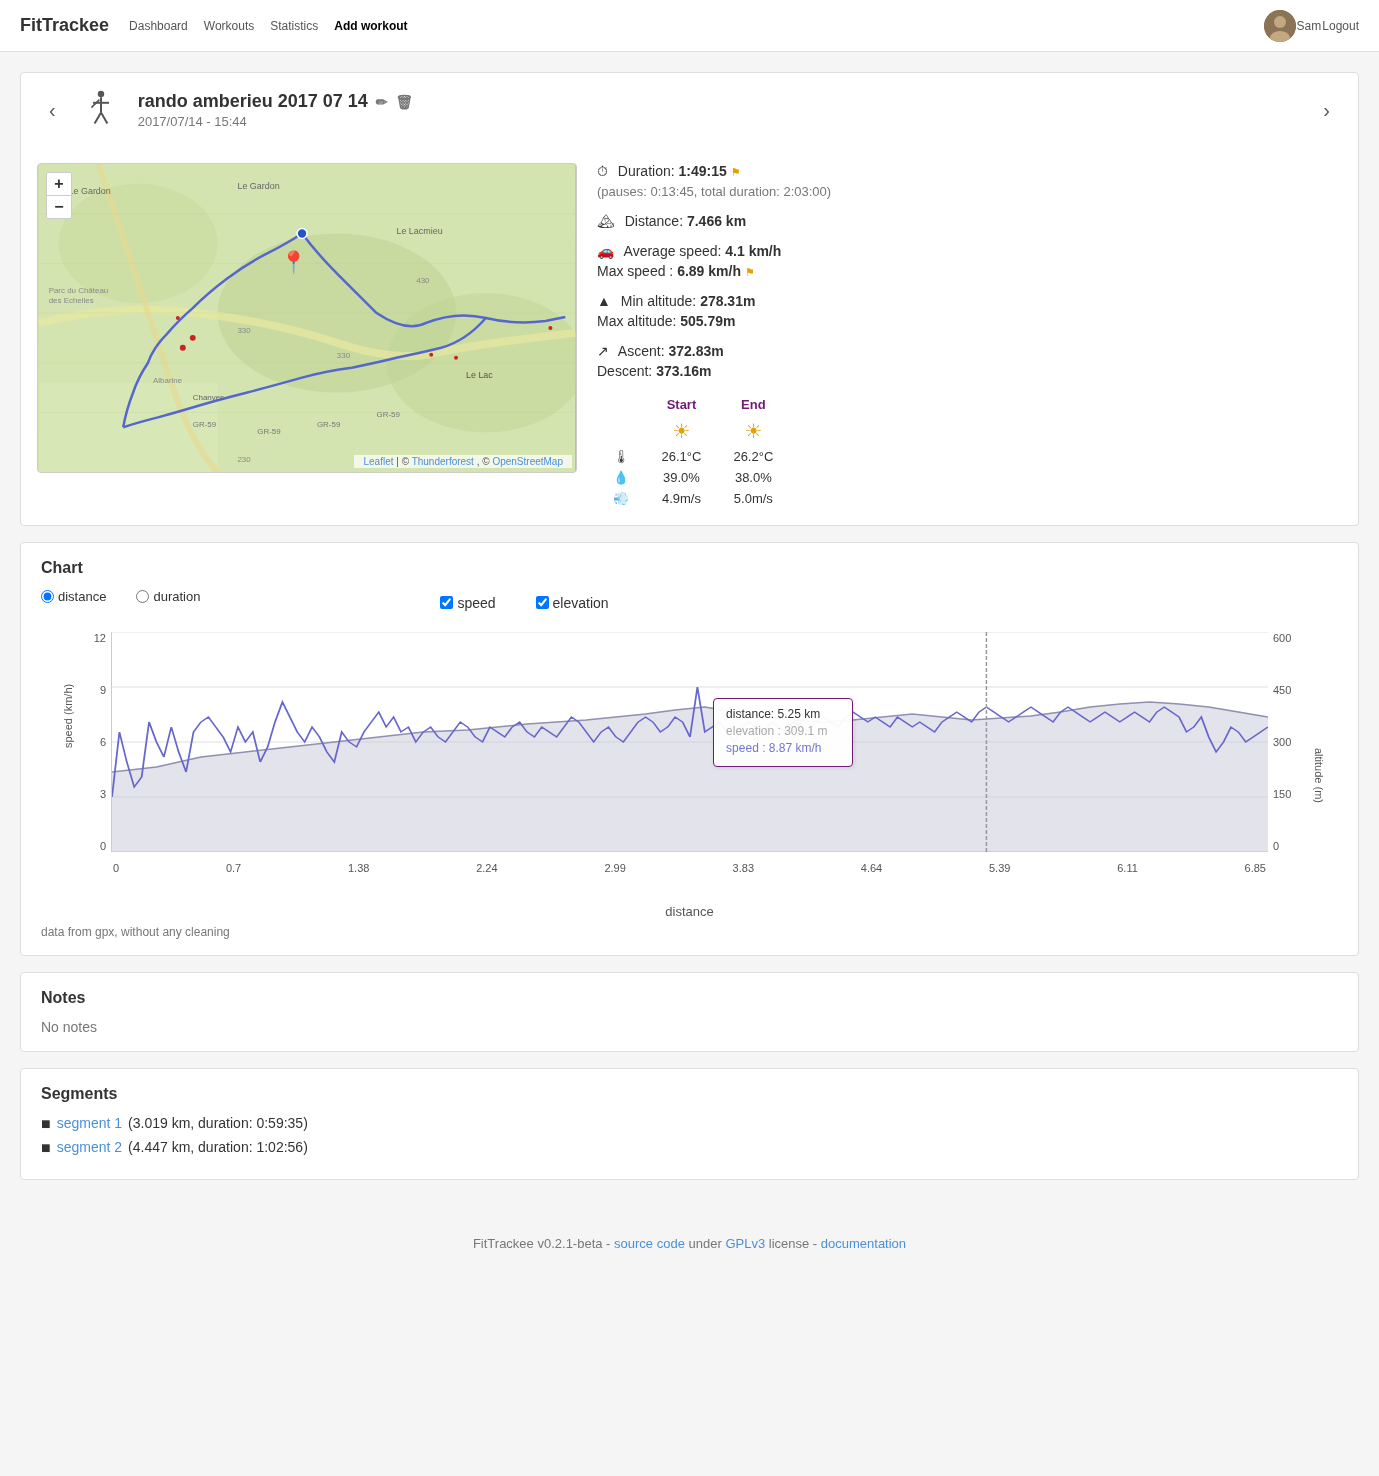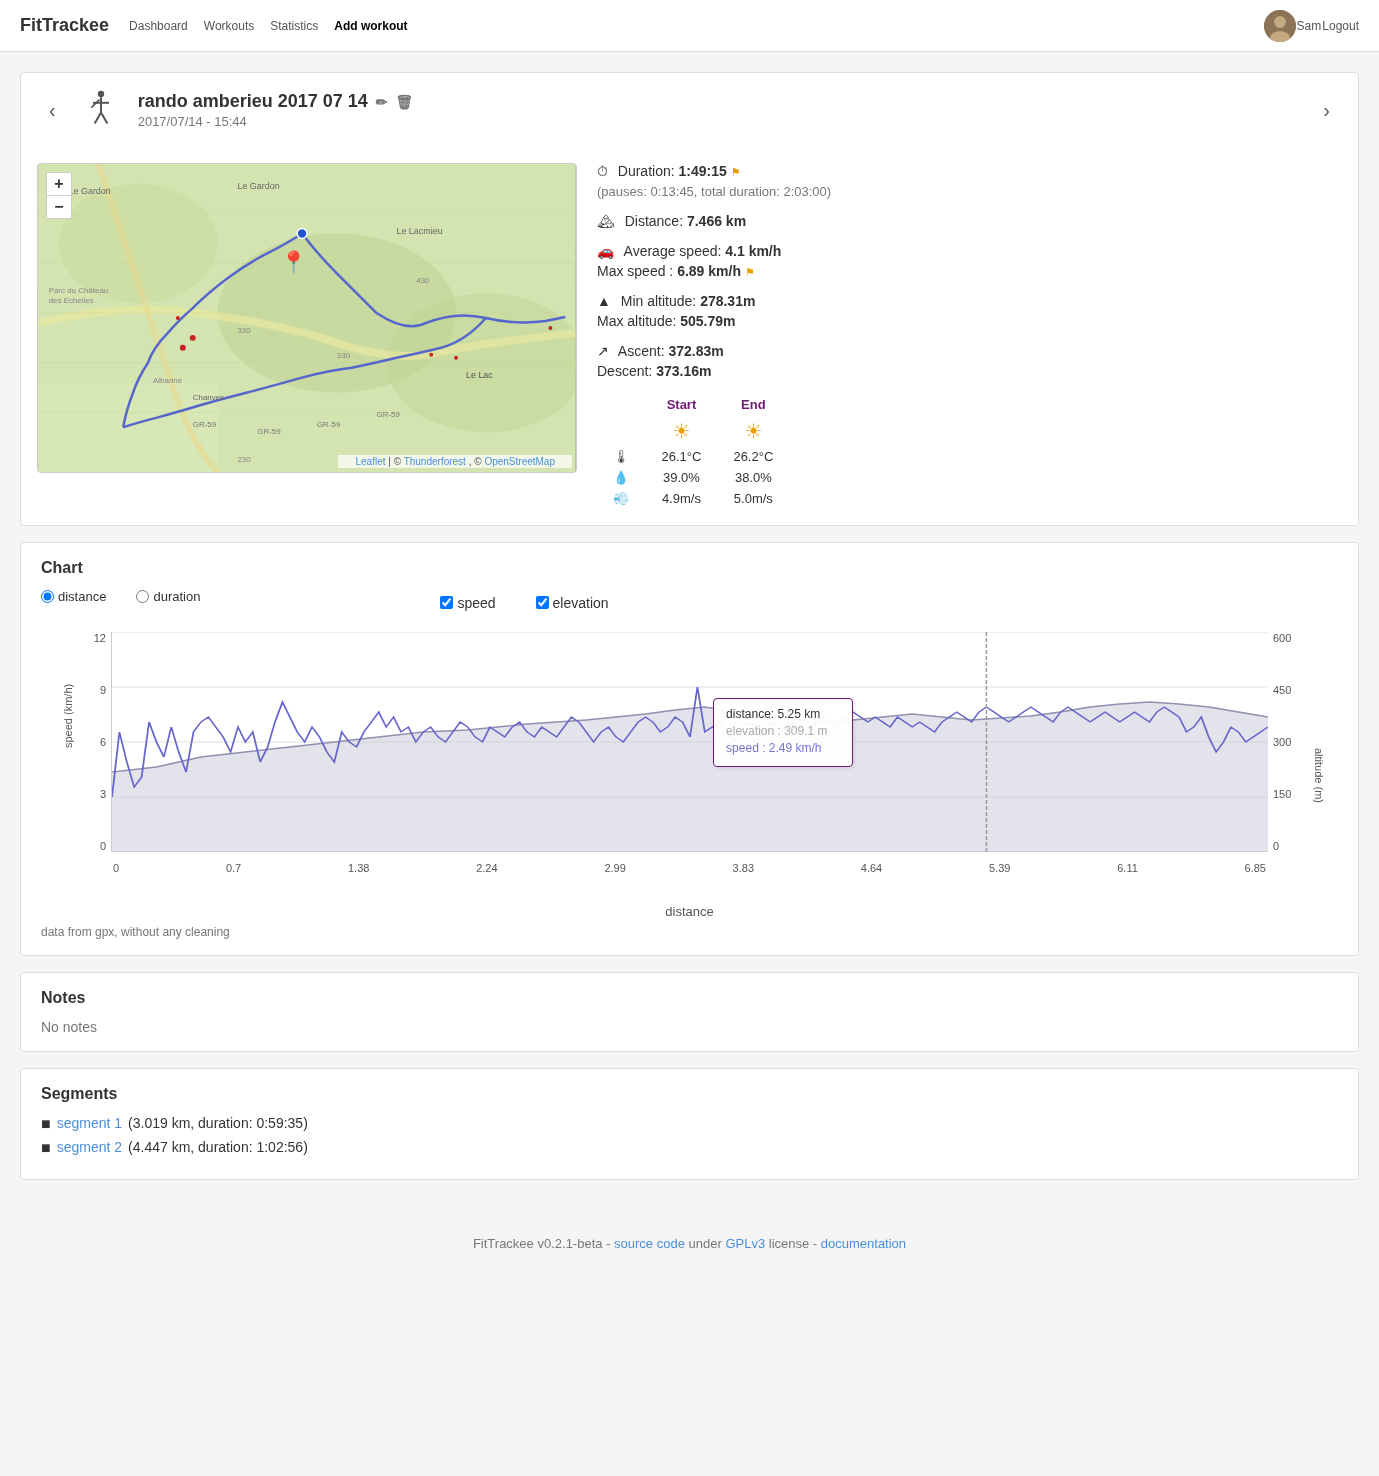"Leaflet | © Thunderforest ," .map-credit { padding: 1px 17px -> 1px 9px }
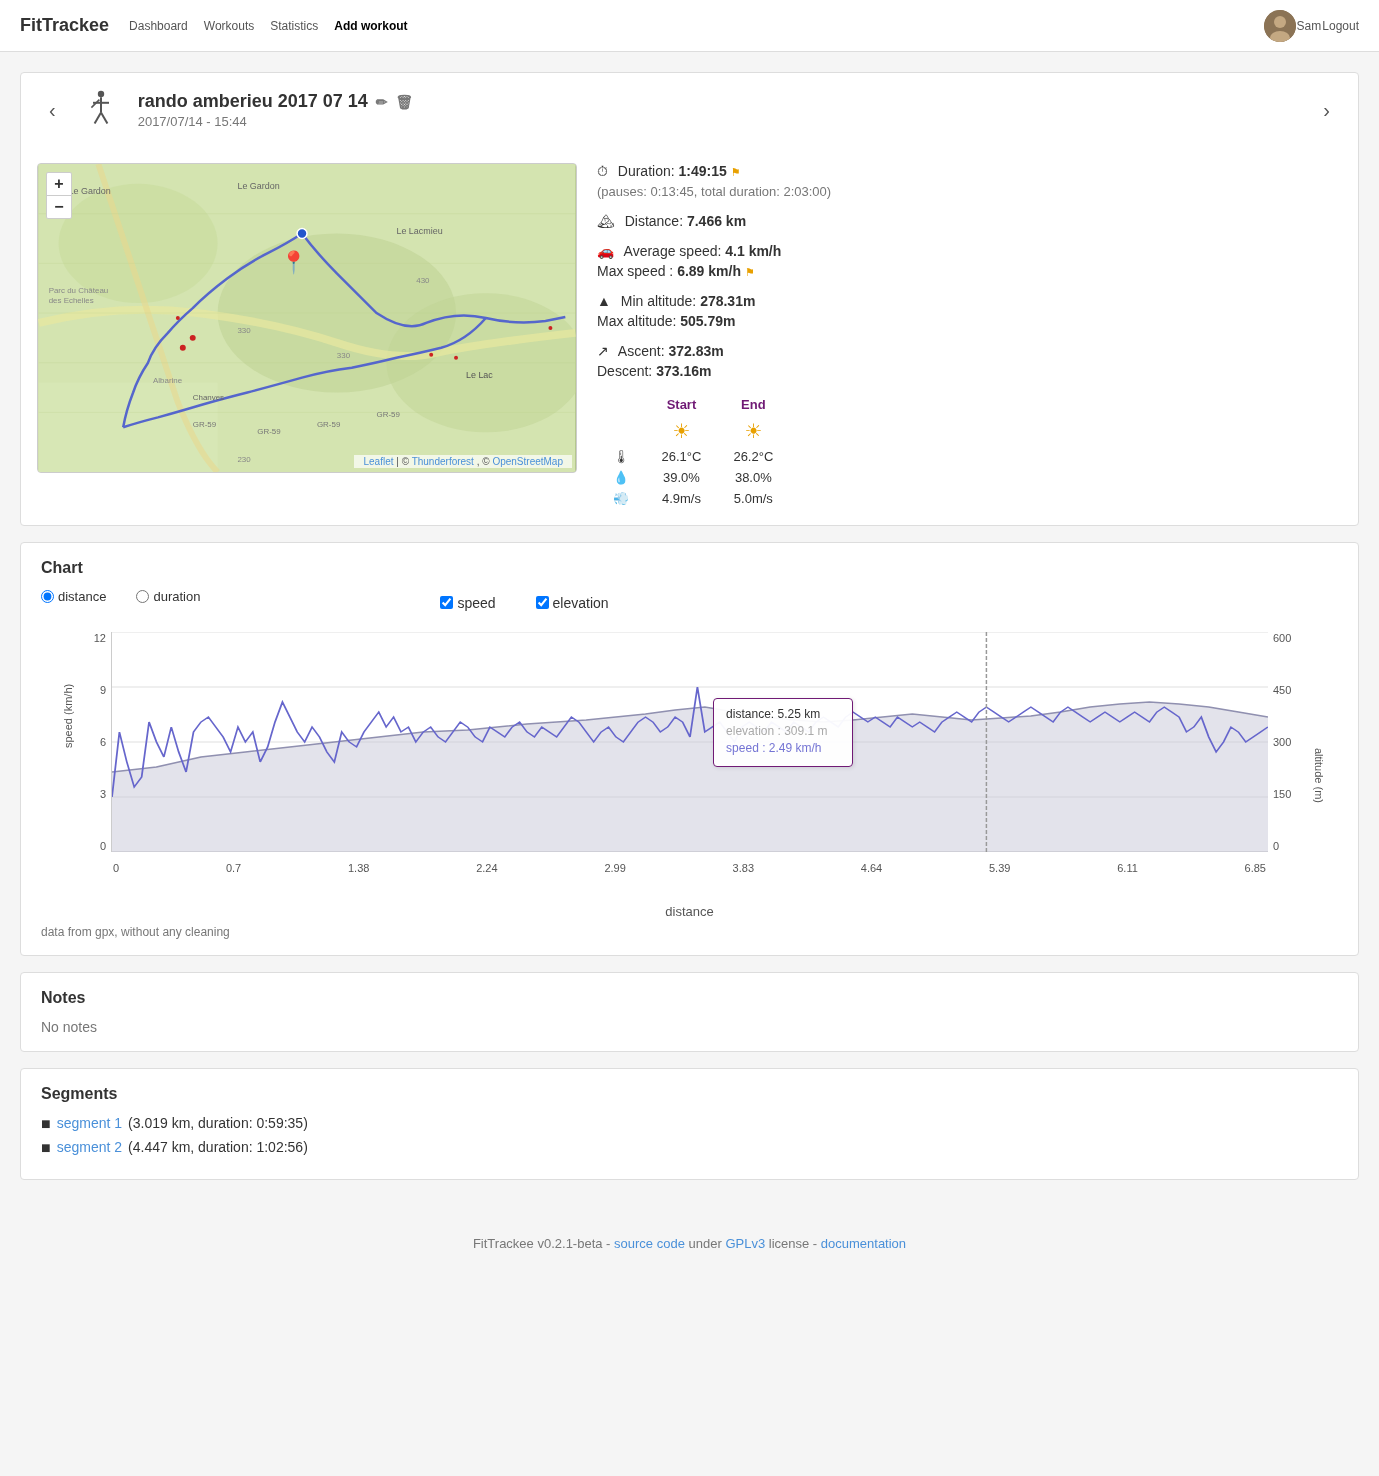"speed : 2.49 km/h" div.tooltip-line { text: 2.49 -> 8.87 }
